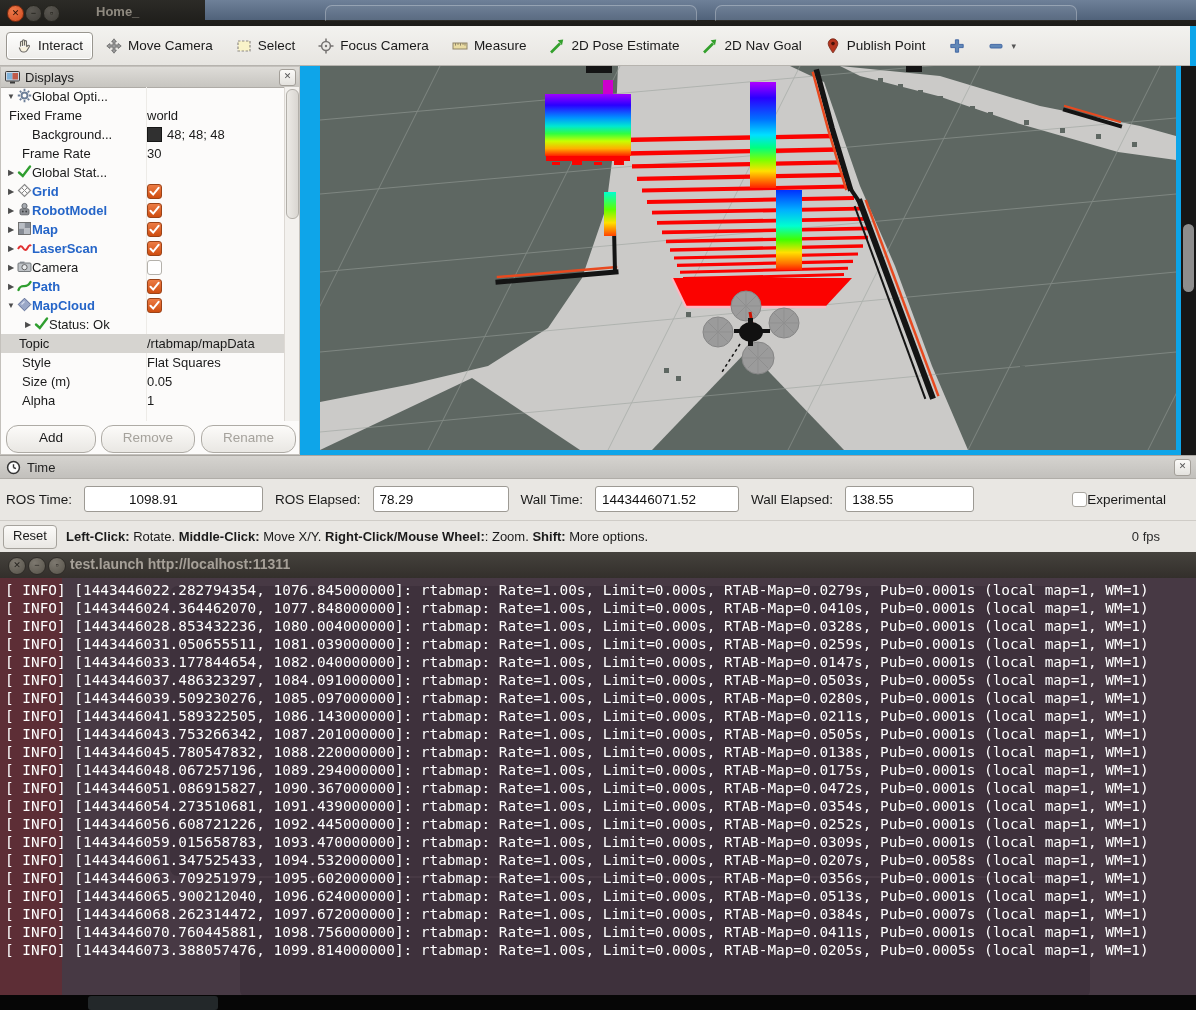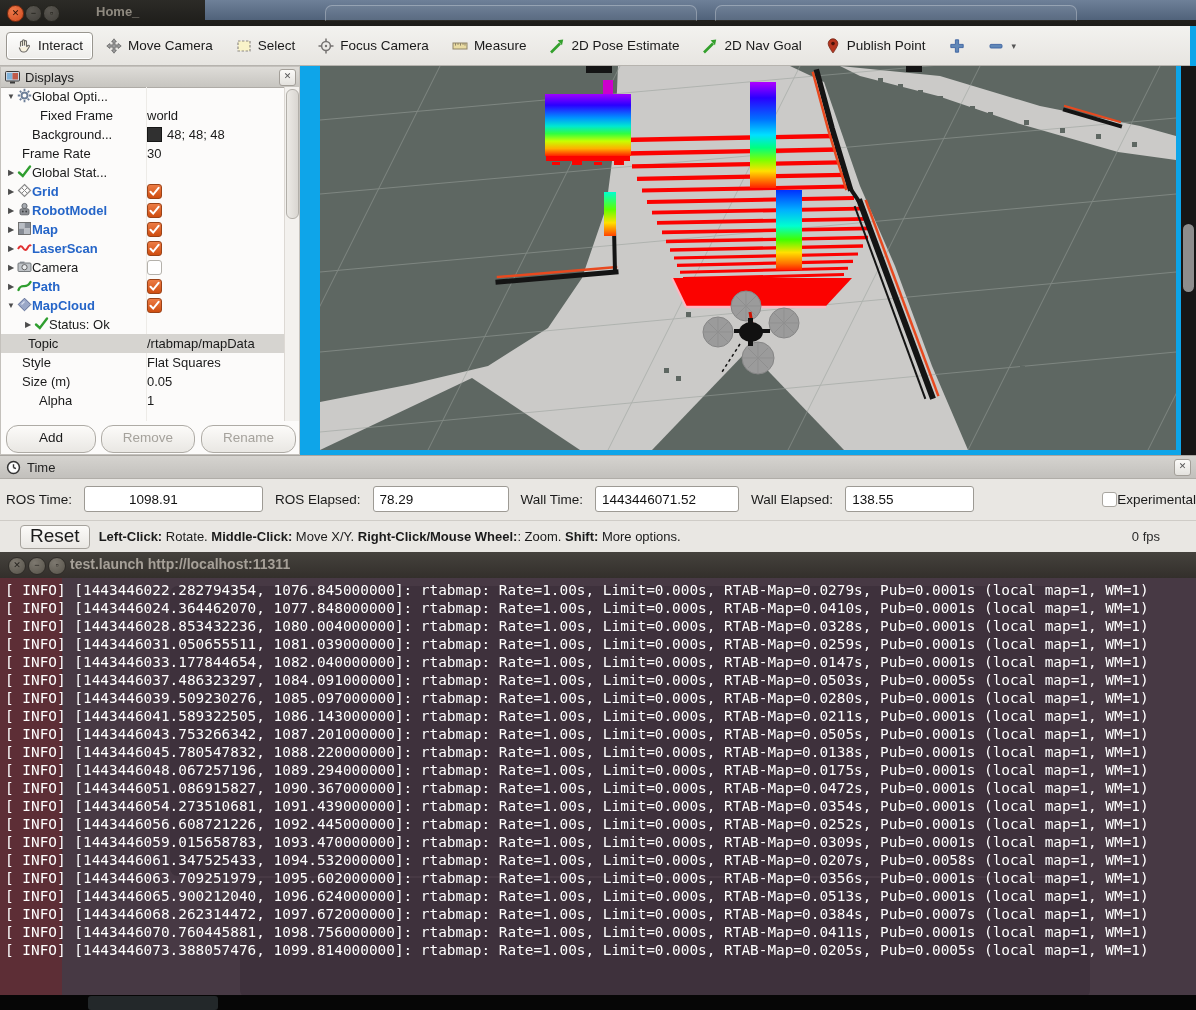"Fixed Frame" div.trow { padding-left: 39px -> 8px }
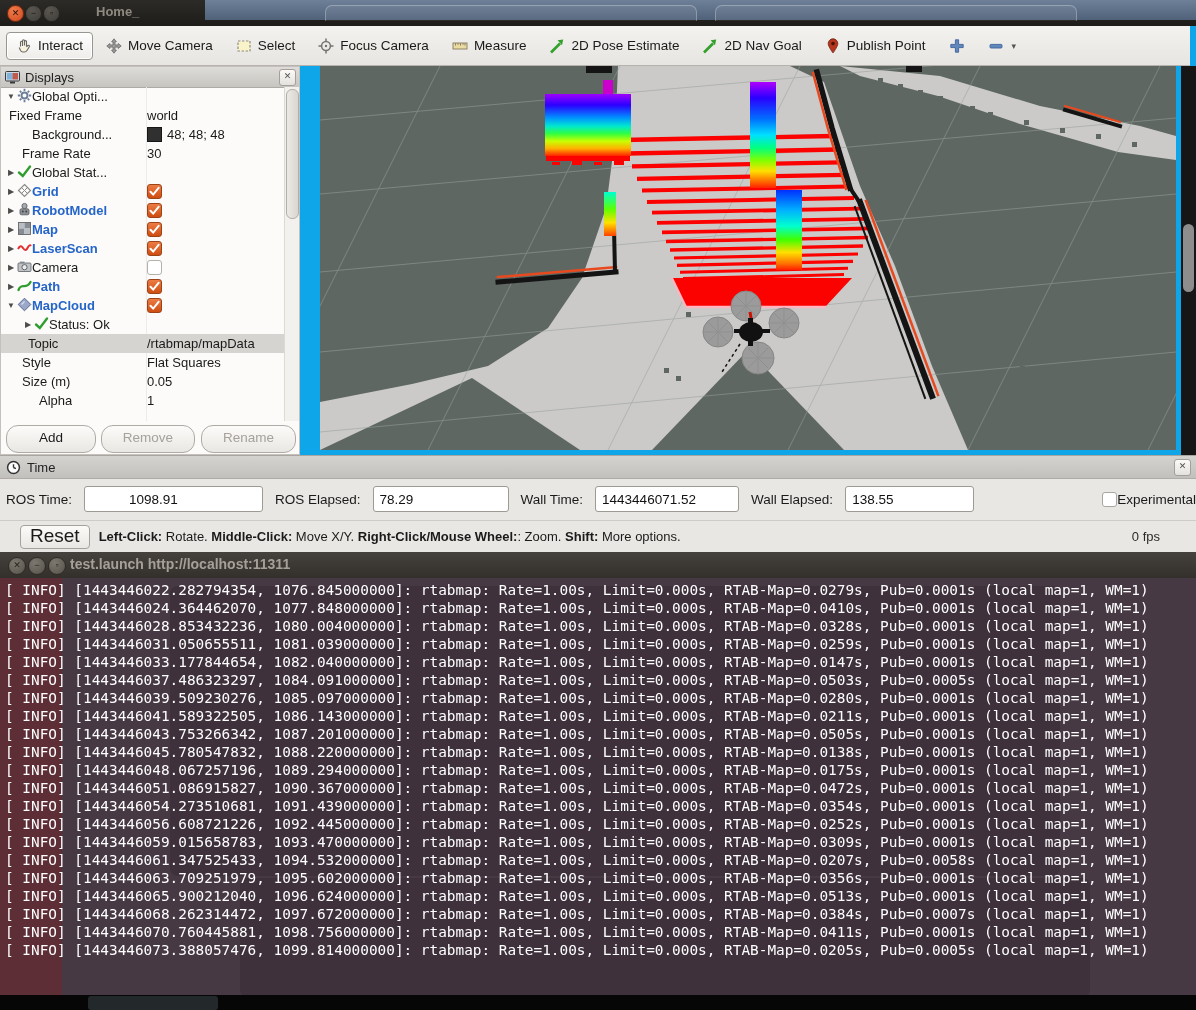"Topic" div.trow { padding-left: 27px -> 18px }
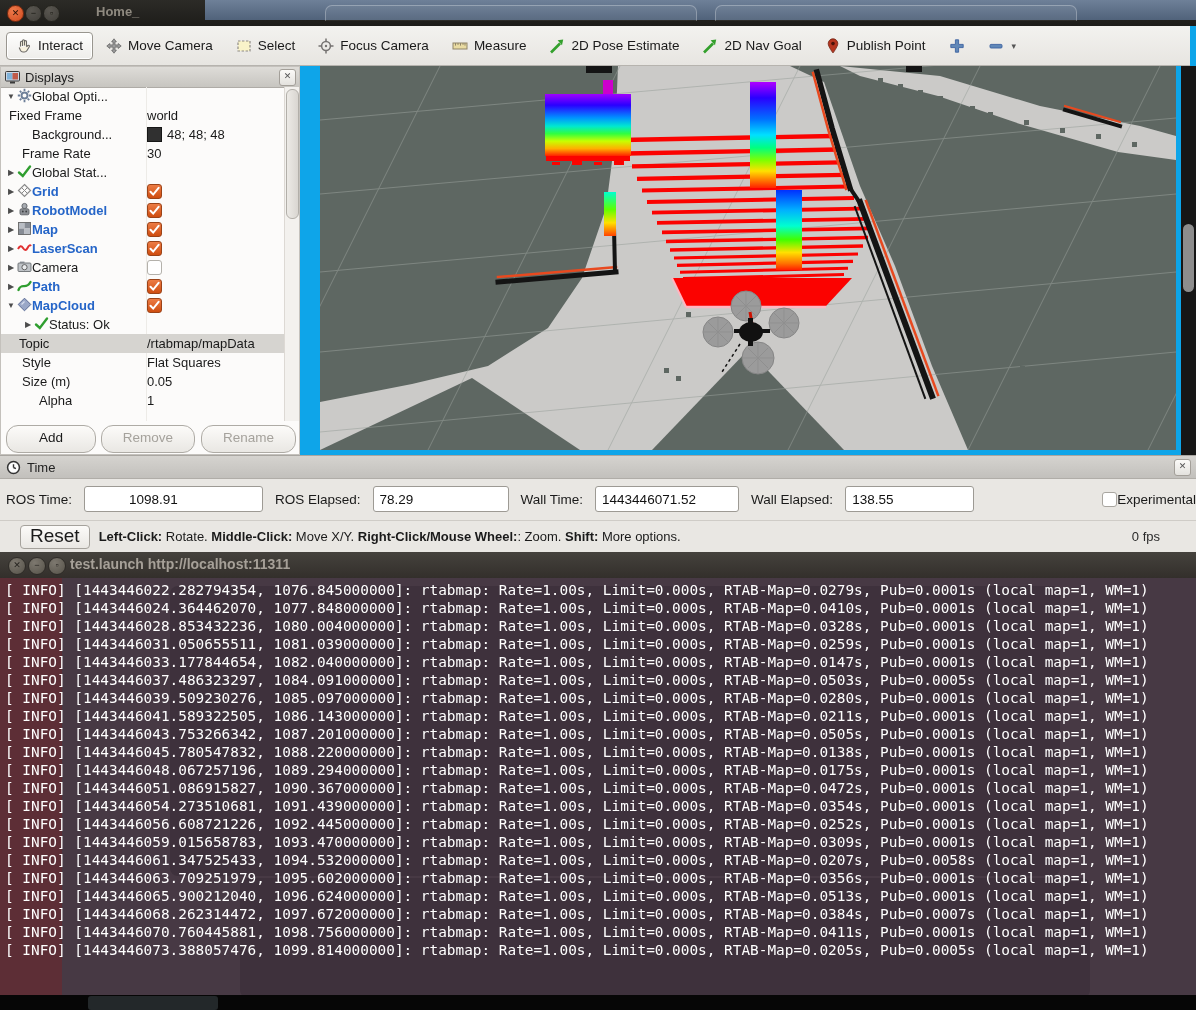"Alpha" div.trow { padding-left: 38px -> 21px }
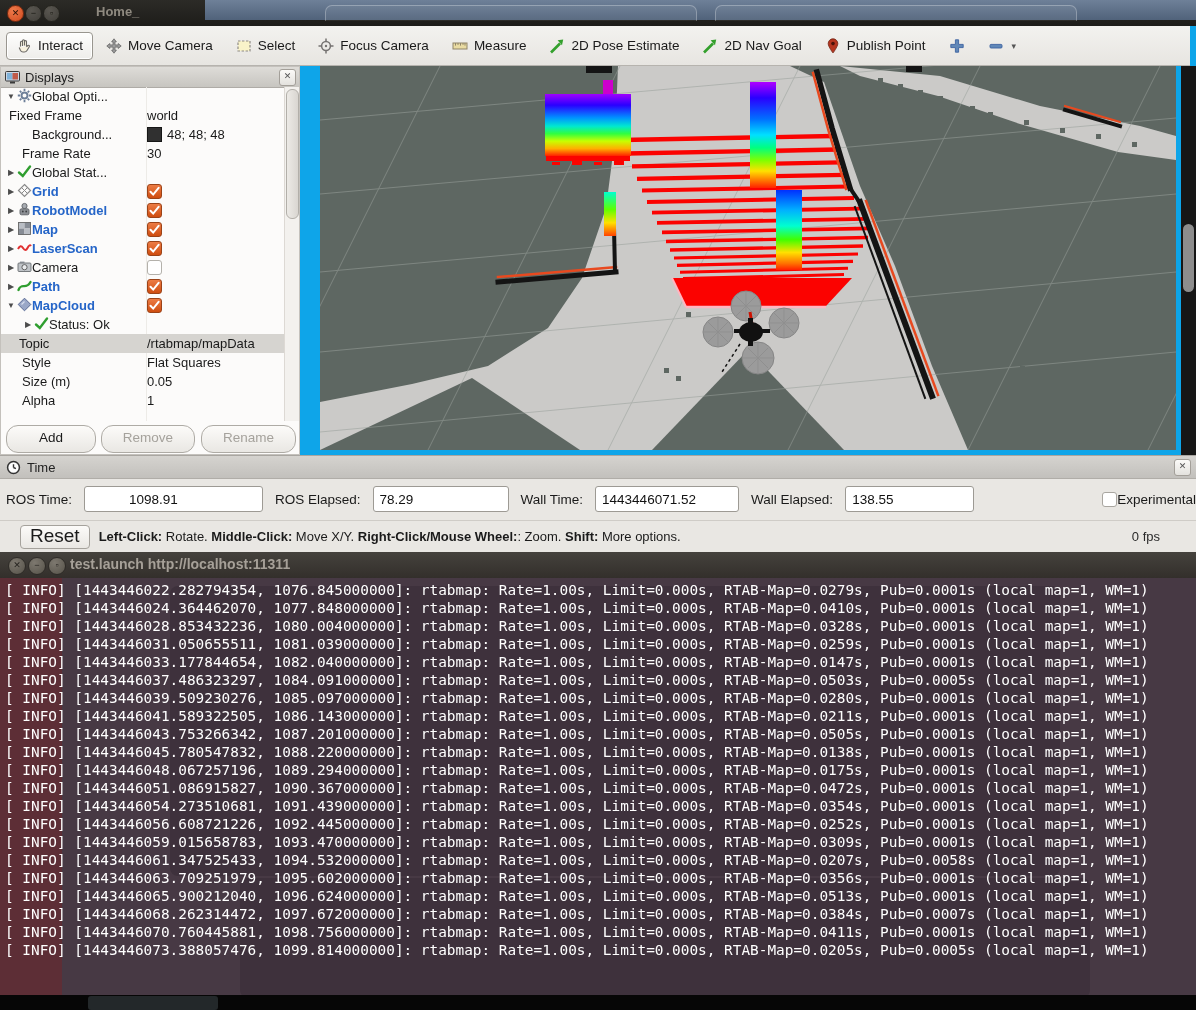"Experimental" #experimental { margin-right: none -> 30px }
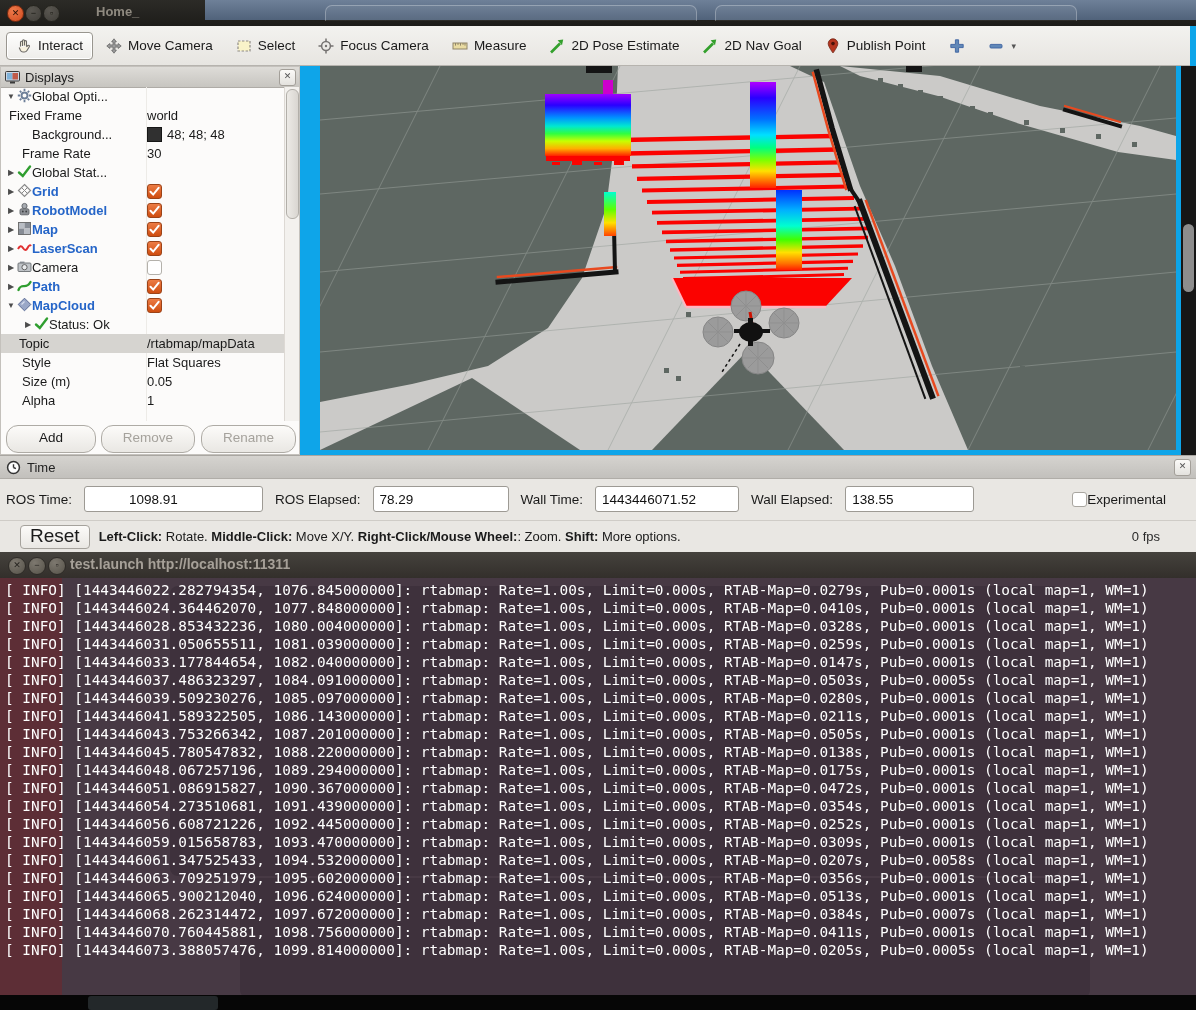"Reset" #reset-btn { font-size: 19px -> 13px; margin-left: 20px -> 3px }
